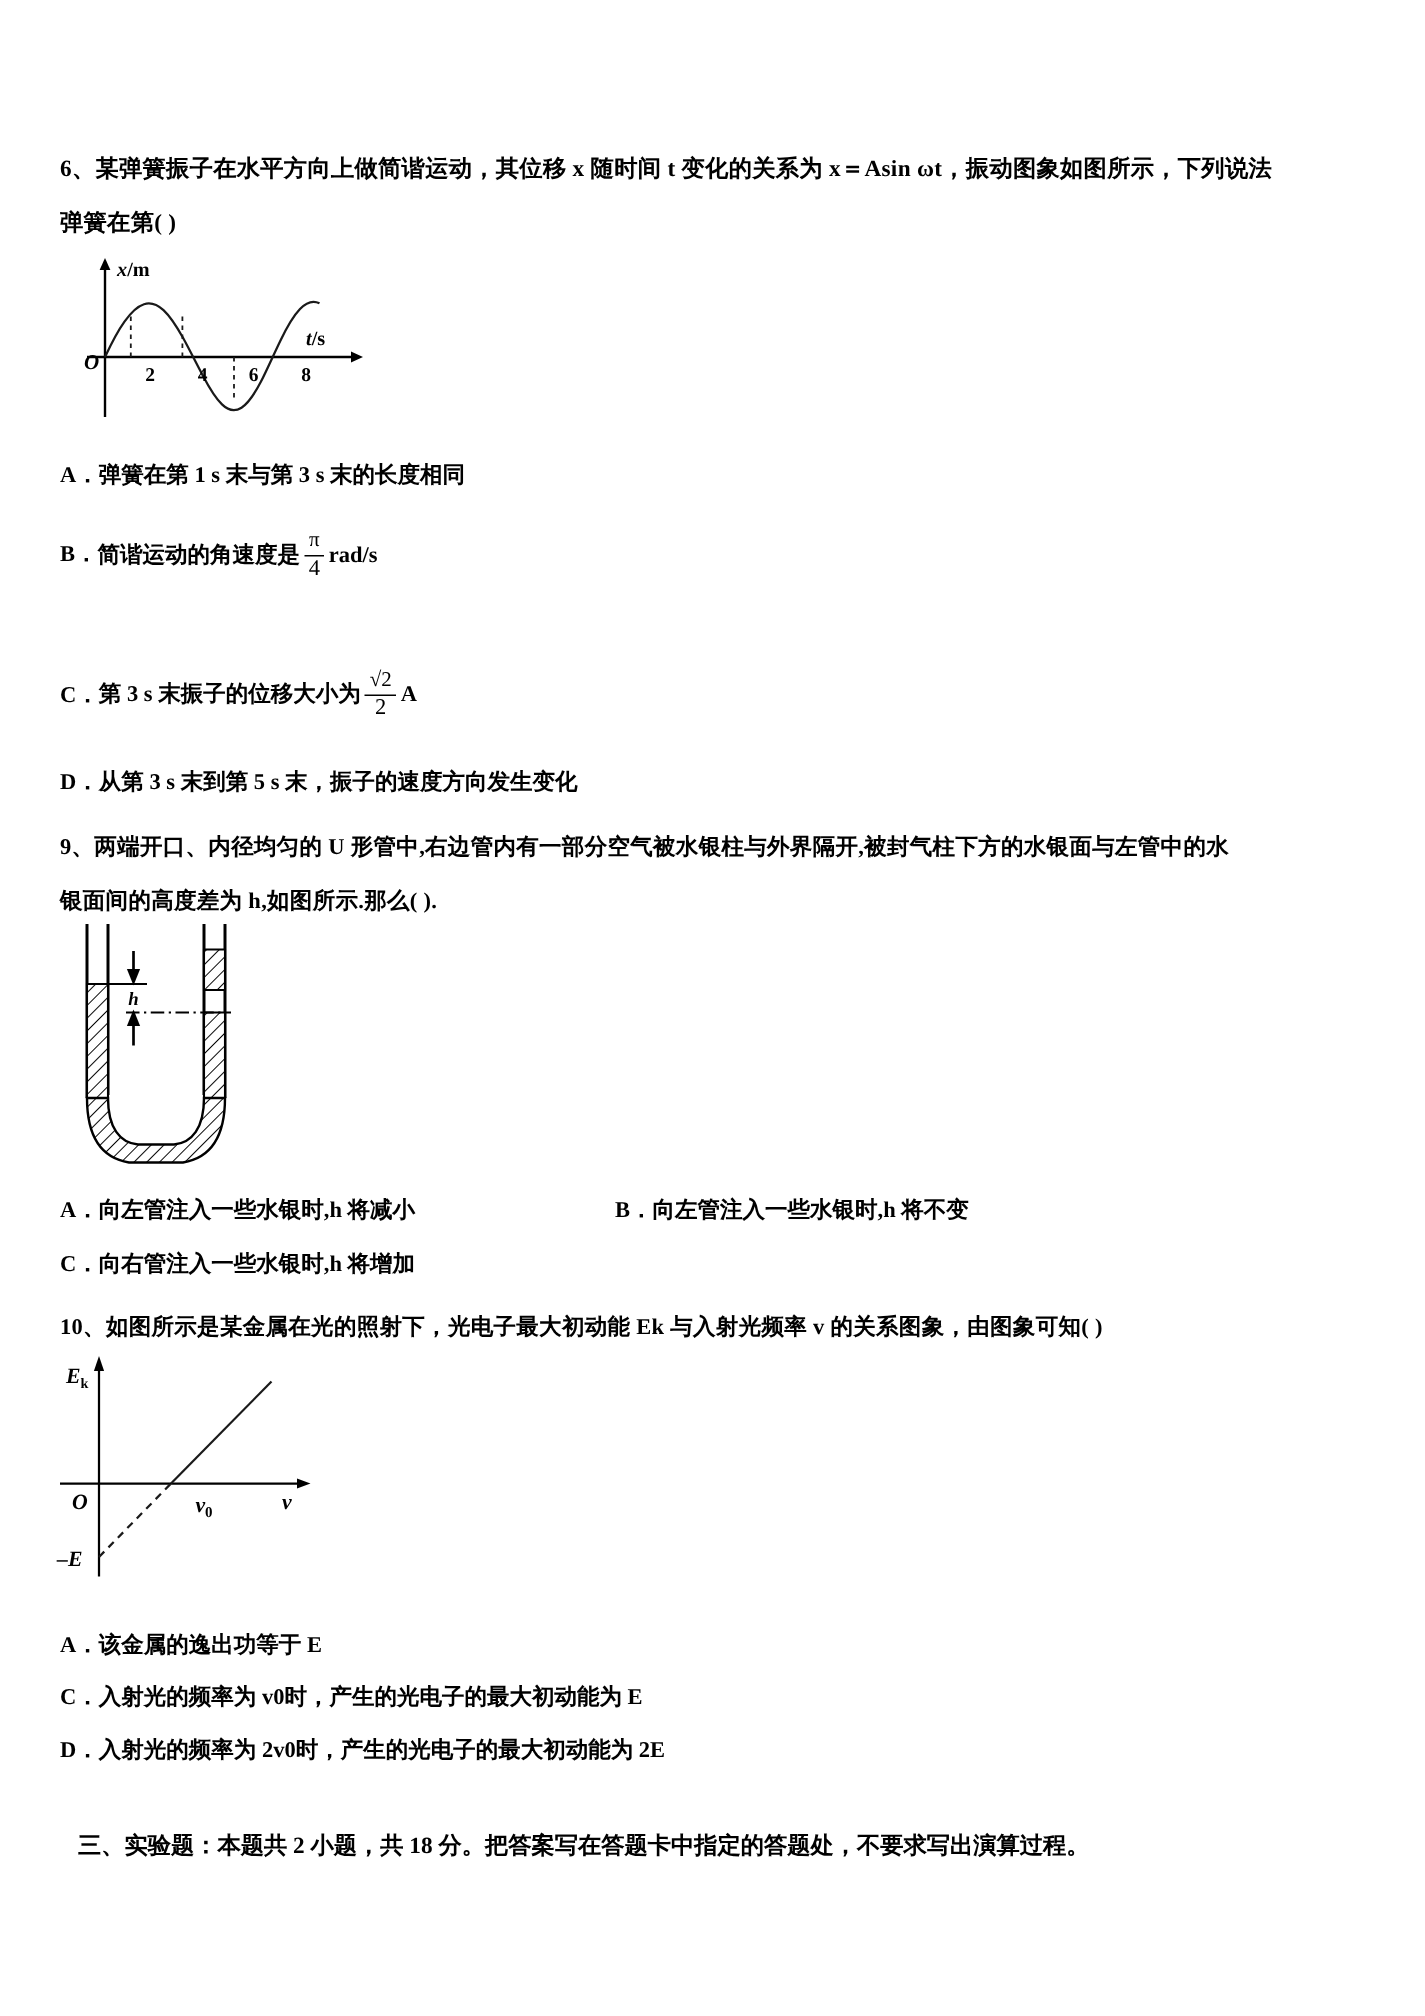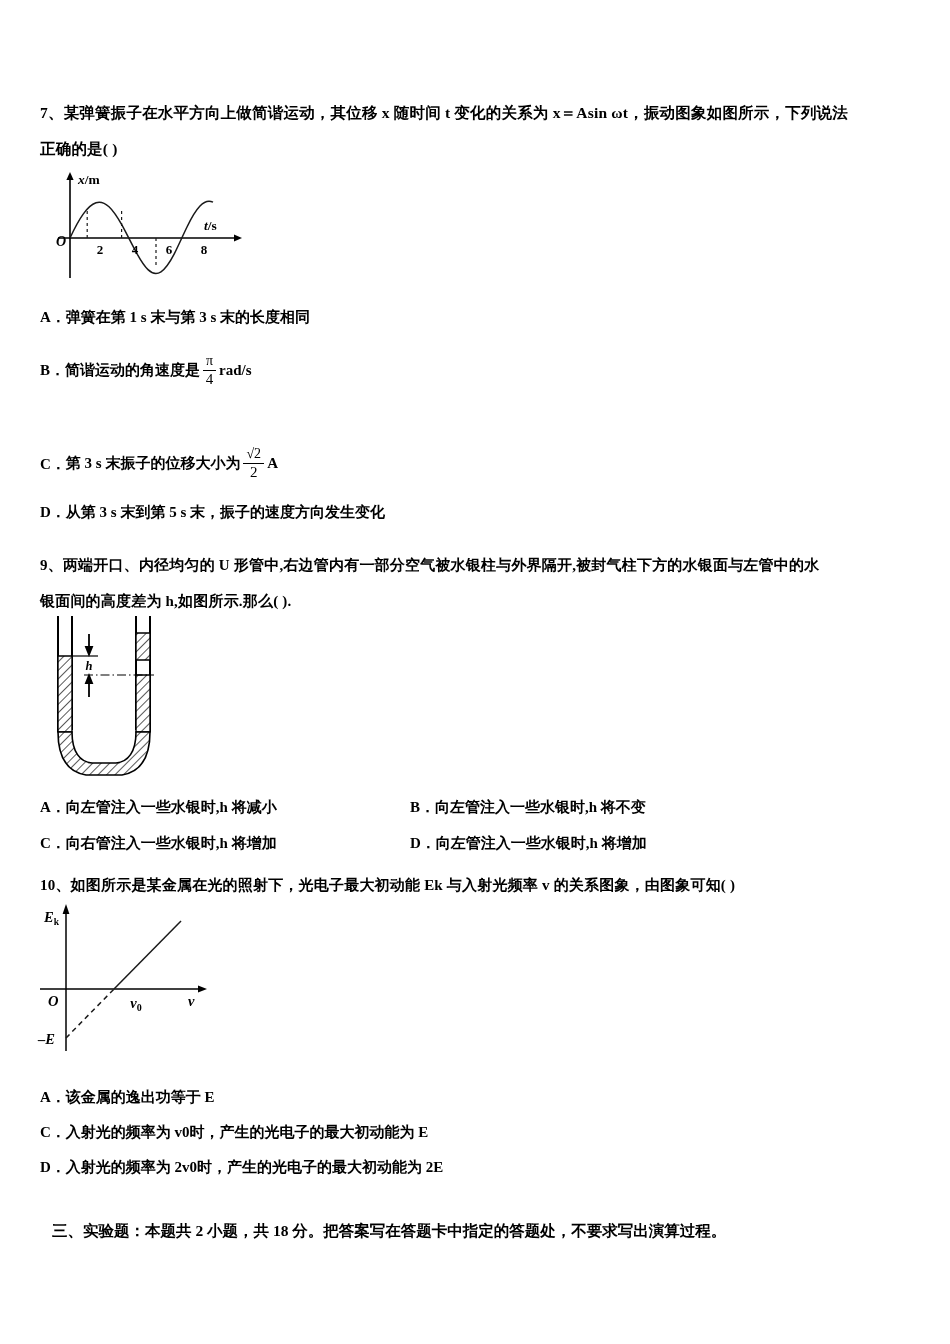"7、某弹簧振子在水平方向上做简谐运动，其位移 x 随时间 t 变化的关系为" div.qline { text: 7 -> 6 }
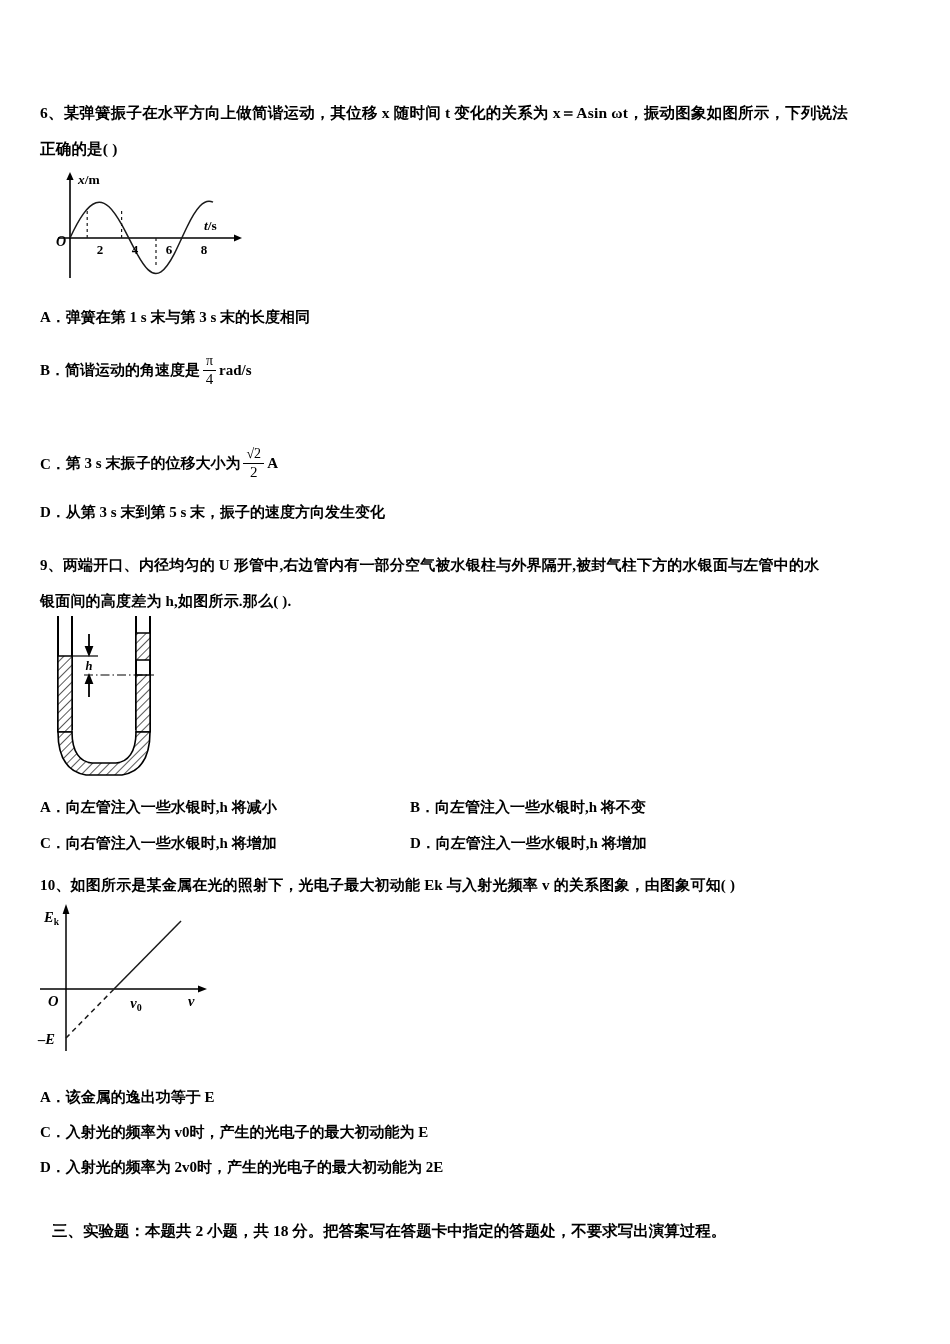"正确的是( )" div.qline { text: 正确的是 -> 弹簧在第 }
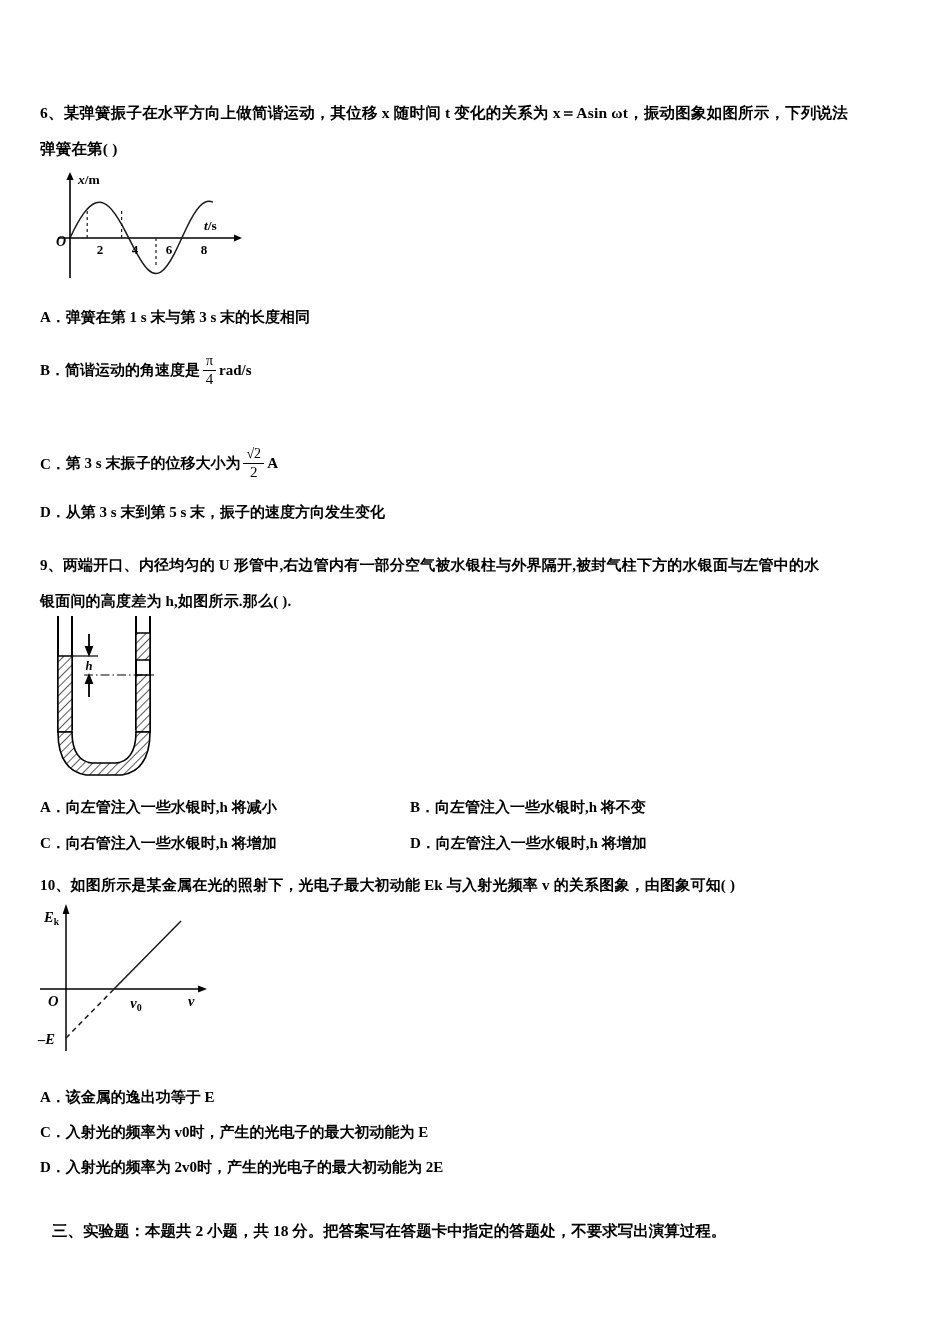"D．从第 3 s 末到第 5" div.opt { margin-top: 16px -> 26px }
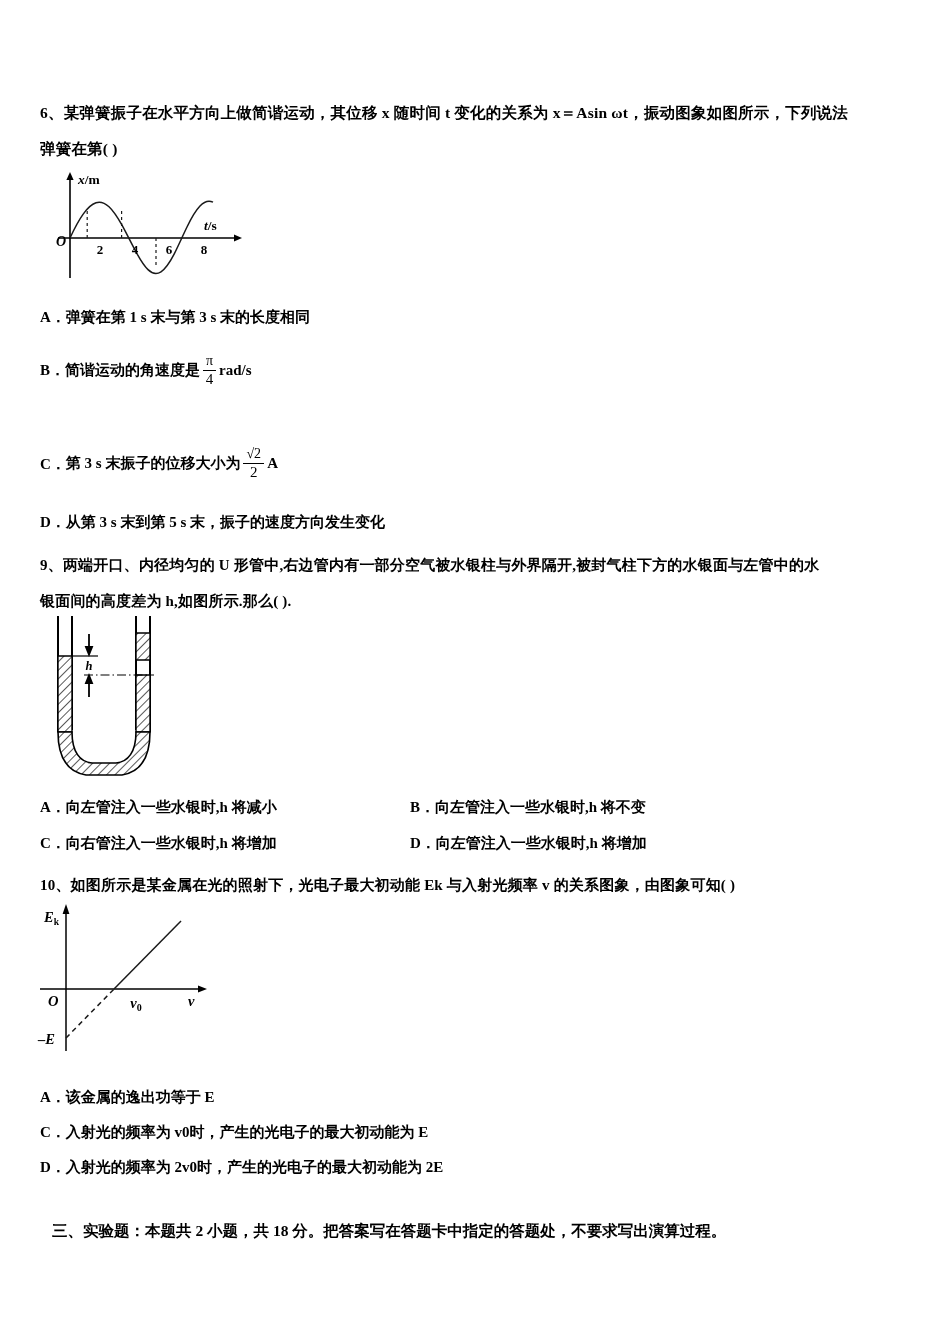"D．向左管注入一些水银时,h 将增加" div.opt { html: <div> <span>D．</span><span>向左管注入一些水银时,h 将增加</span> </div> -> none }
